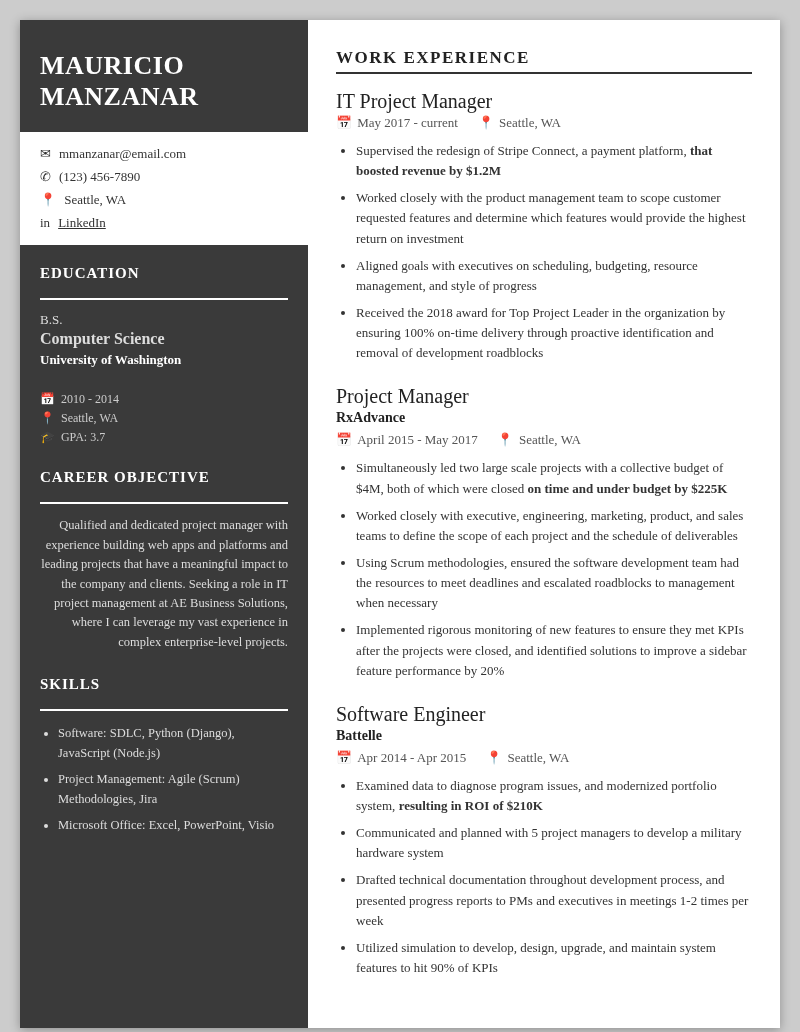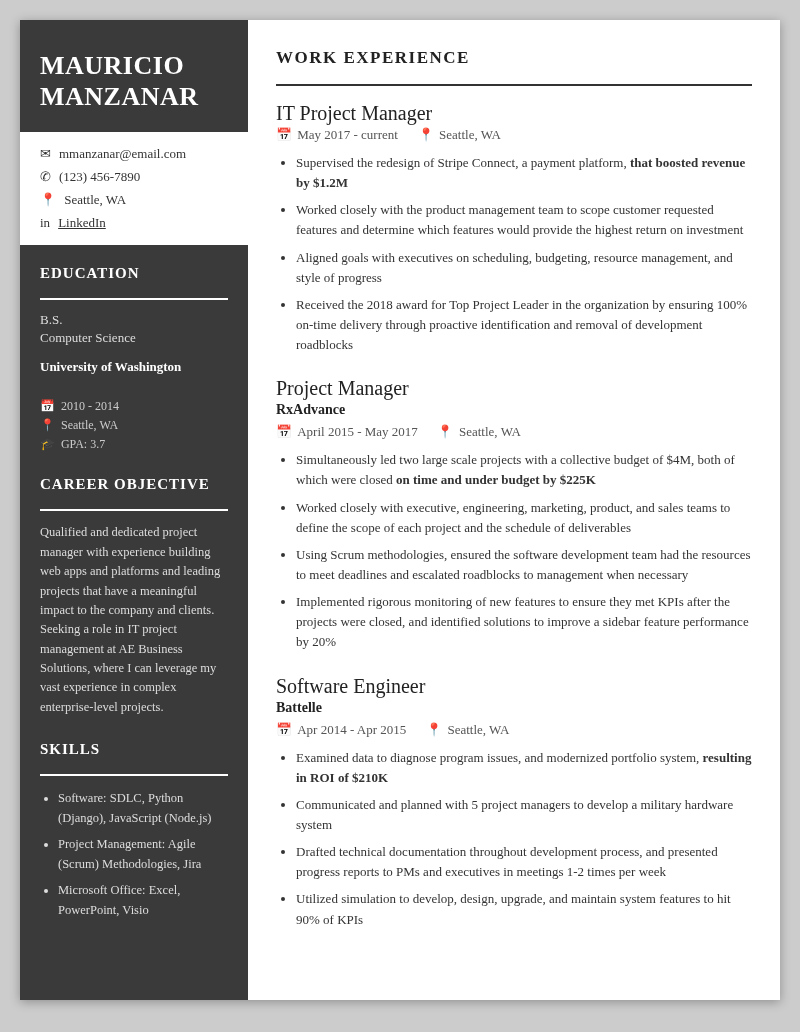"MAURICIO" .sidebar { width: 228px -> 288px }
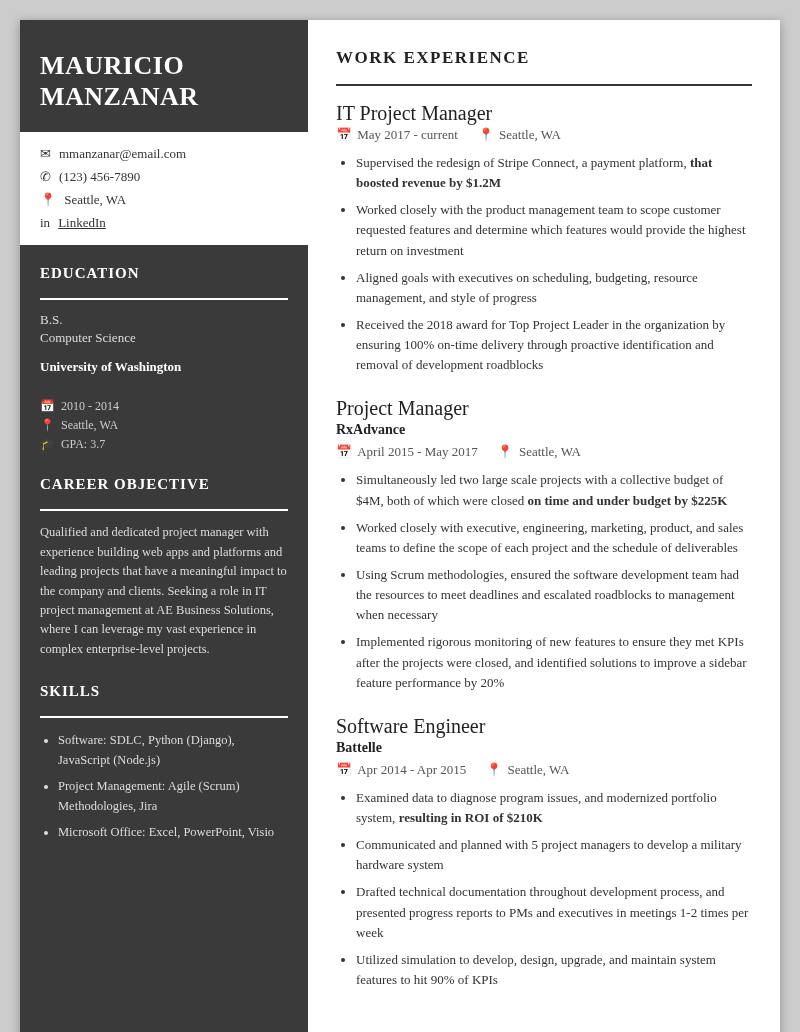"WORK EXPERIENCE" .section-title { padding-bottom: 16px -> 4px }
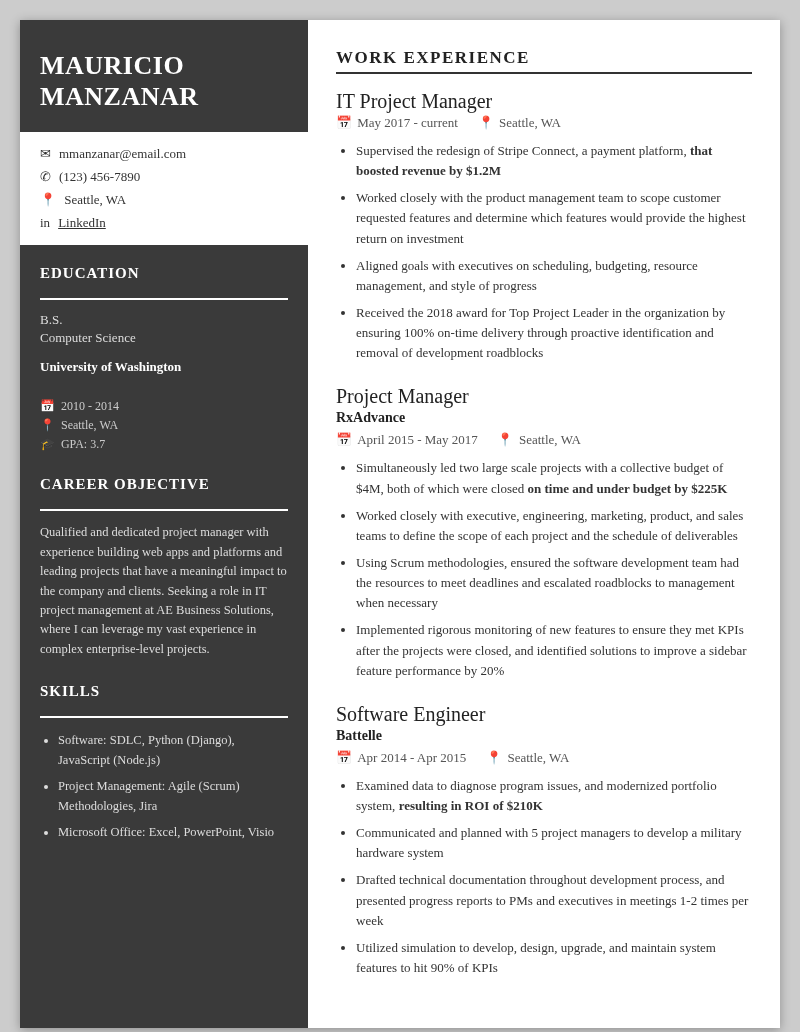"Computer Science" .edu-field { font-size: 13px -> 16px; font-weight: none -> bold; margin-bottom: 13px -> 4px }
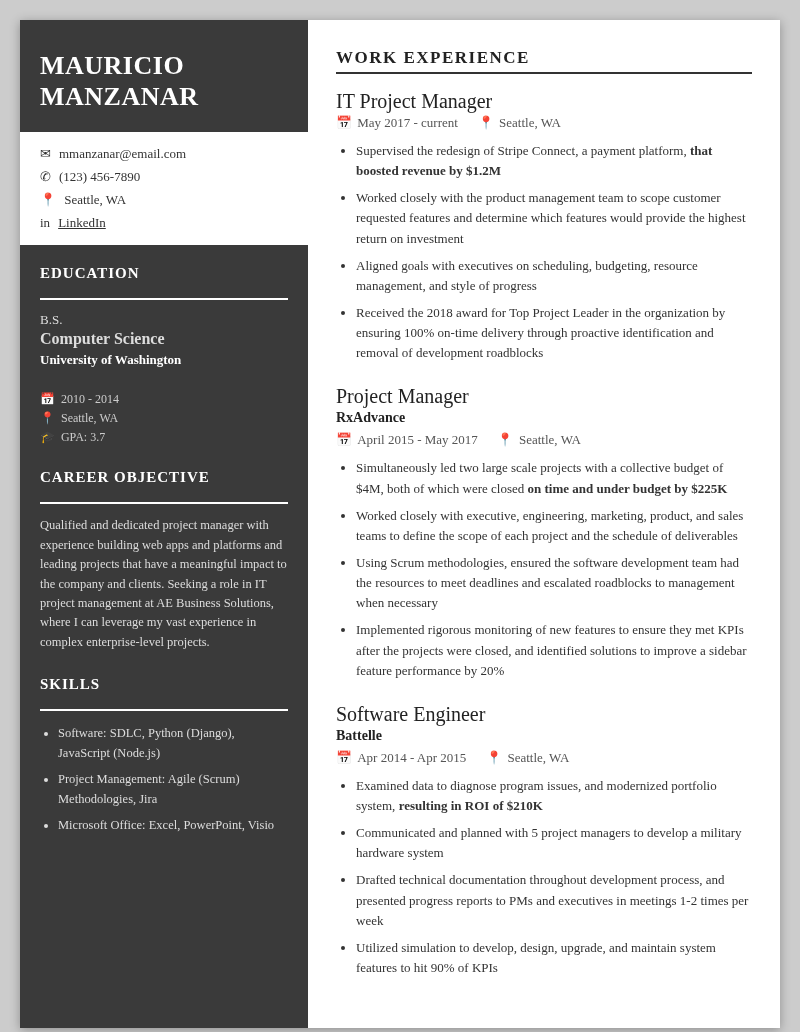"Qualified and dedicated project manager" .objective-text { text-align: none -> right }
